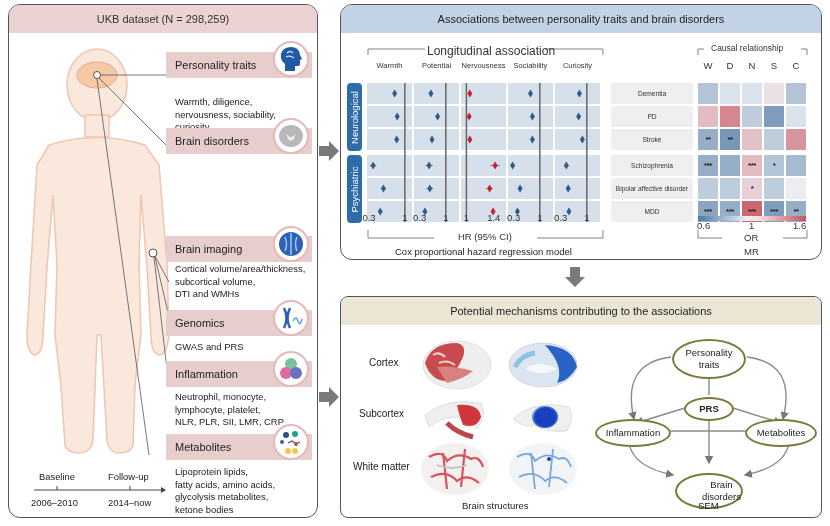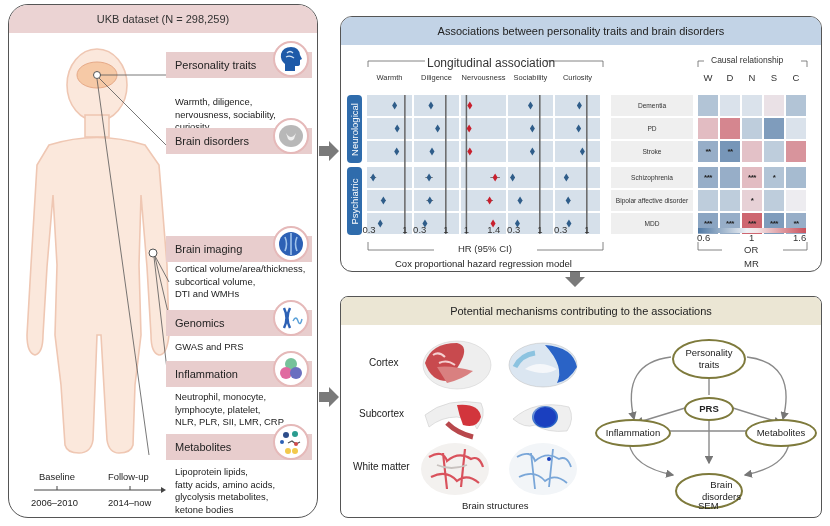"UKB dataset (N = 298,259)" #left-panel { border-radius: 20px -> 12px }
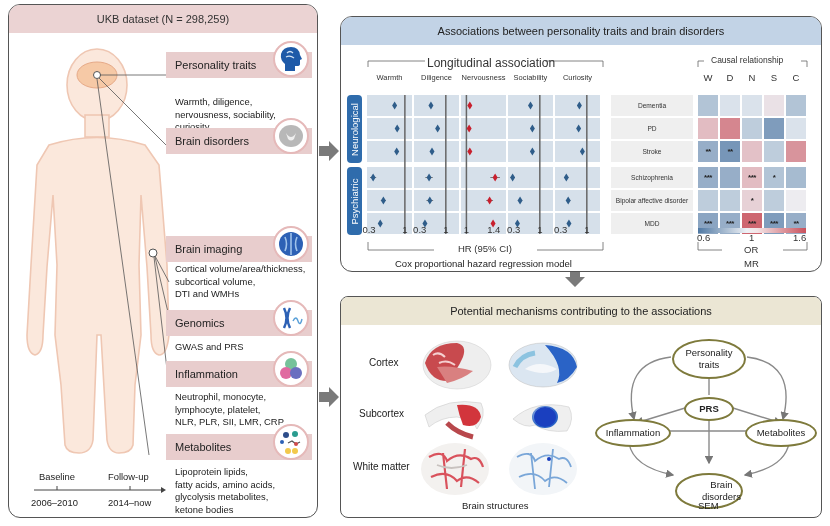"Associations between personality traits" #top-panel { margin-top: 12px -> none }
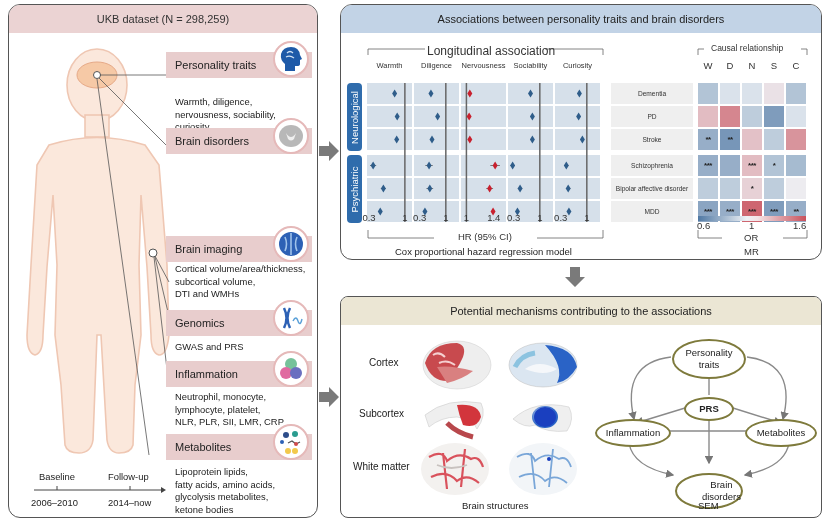"Diligence" div.abs { text: Diligence -> Potential }
